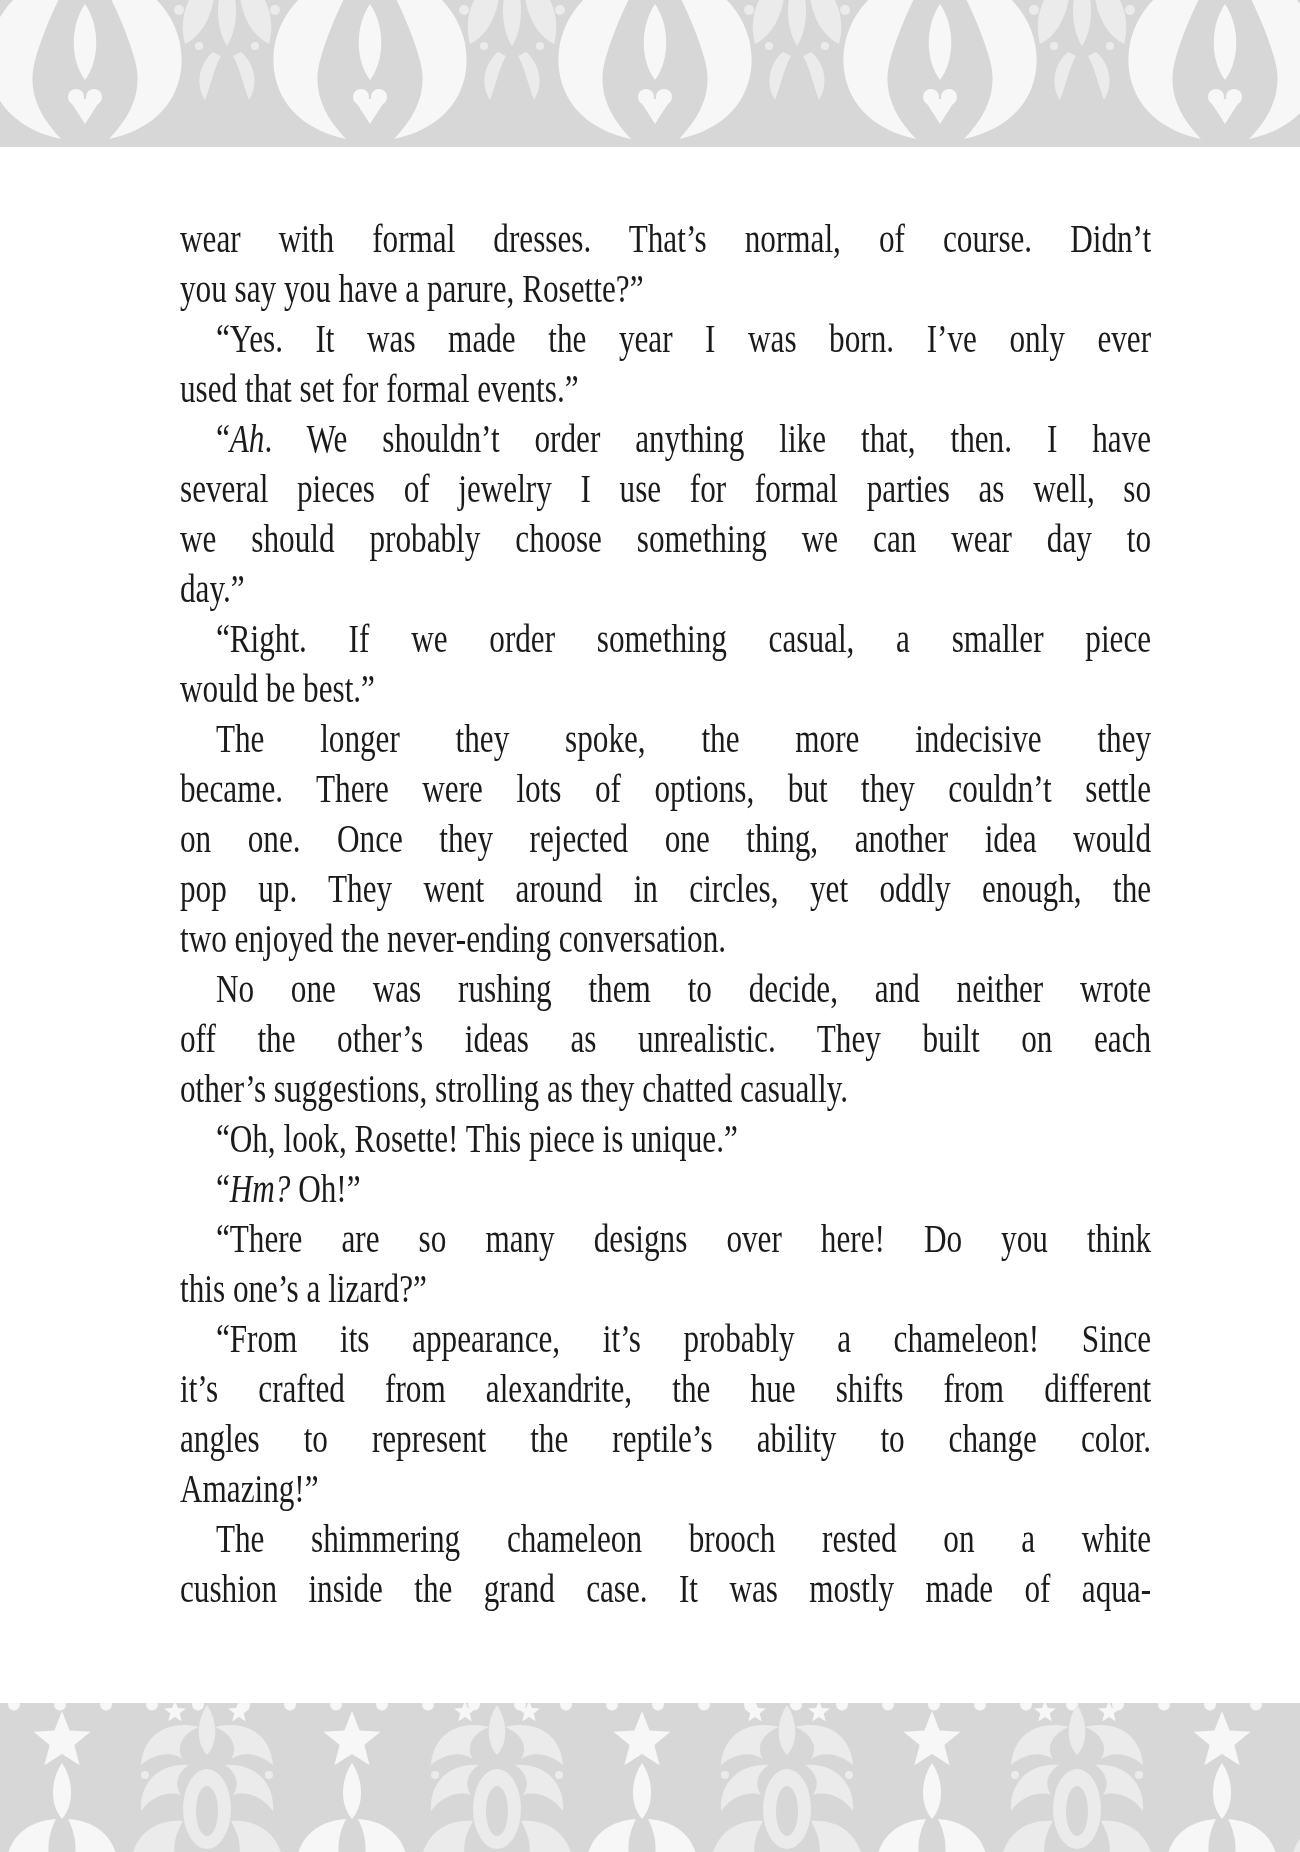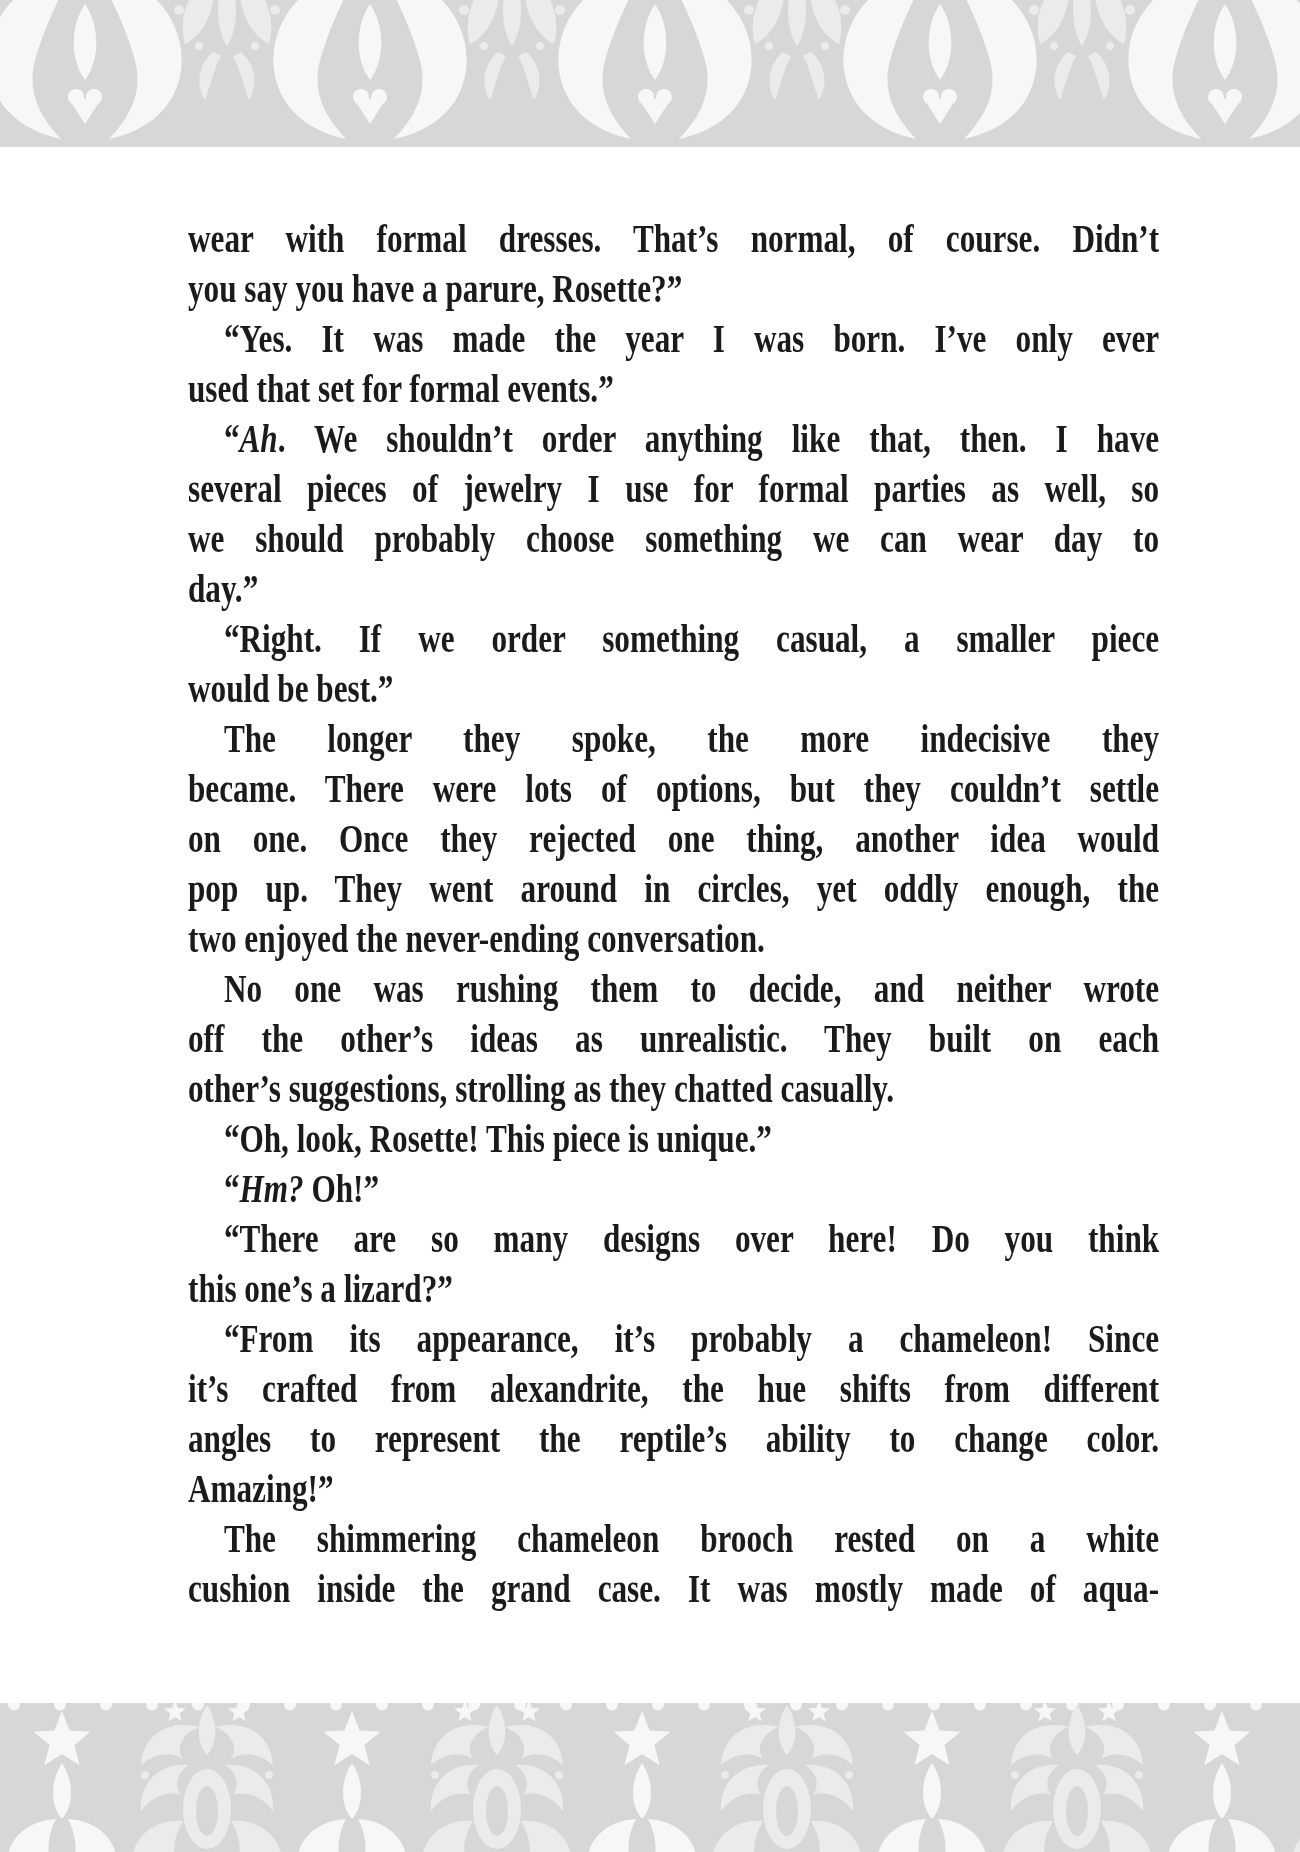"wear with formal dresses. That’s" .text-wrap { font-weight: bold -> none; left: 188px -> 180px }
